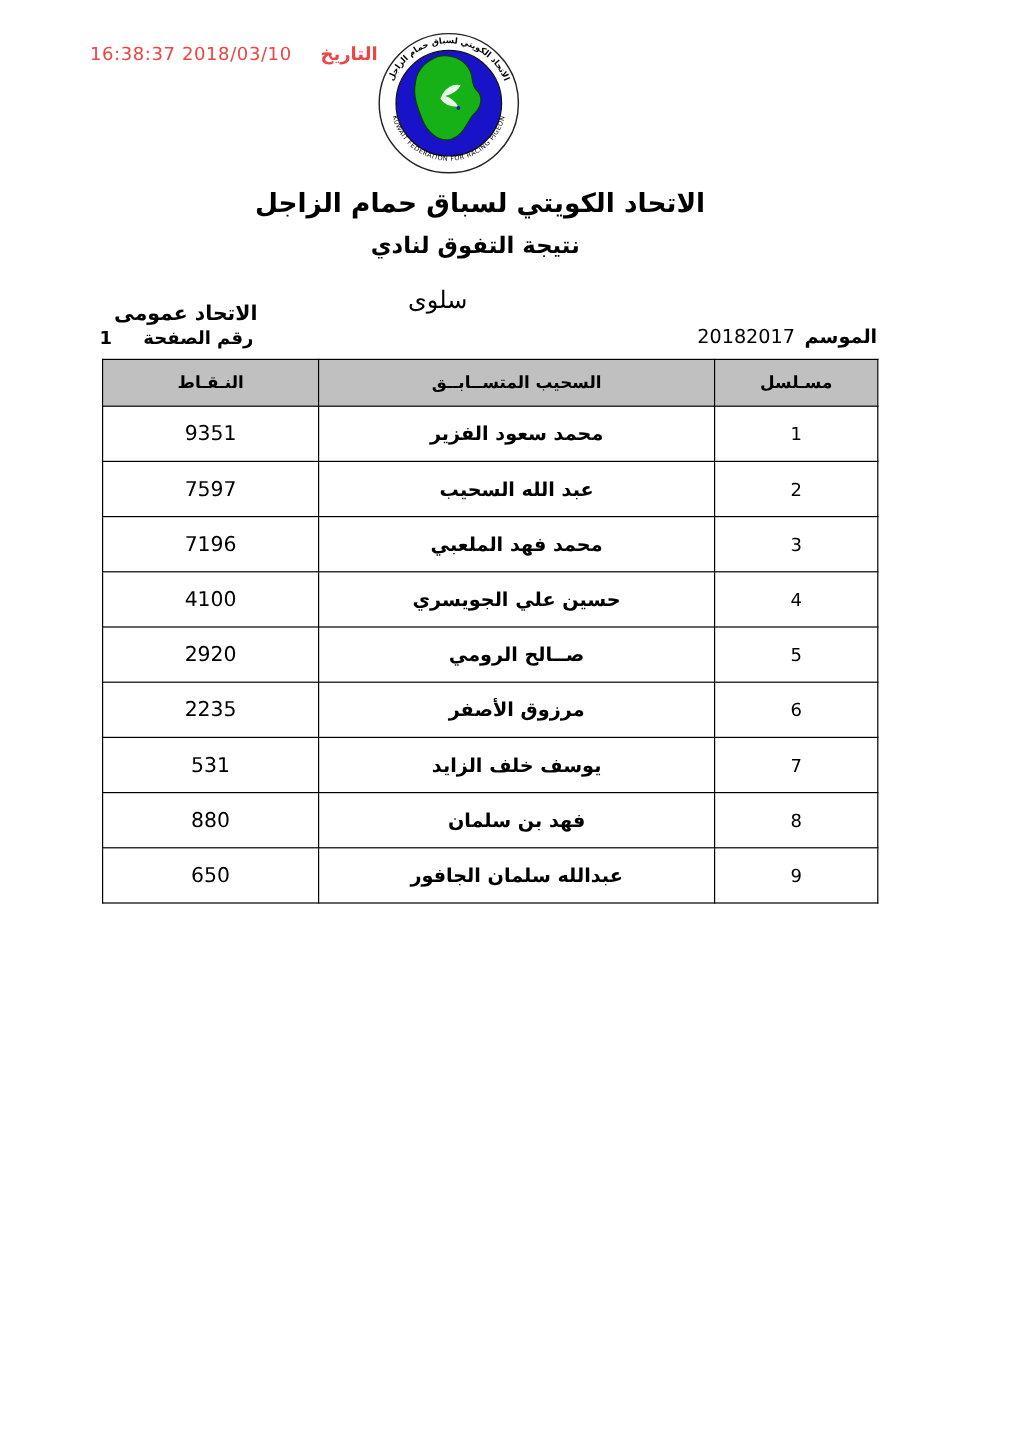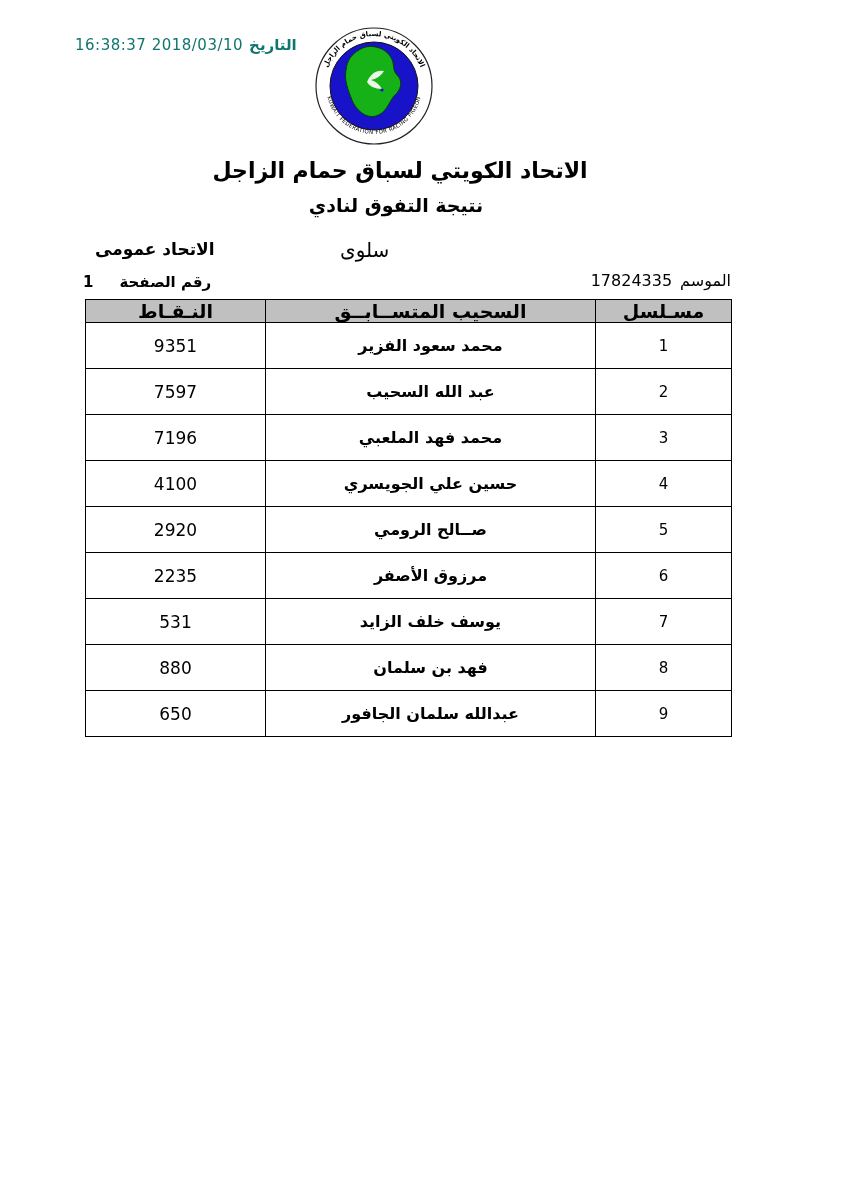"16:38:37 2018/03/10" .date-line { color: #0f766e -> #ef4444; gap: 6px -> 24px }
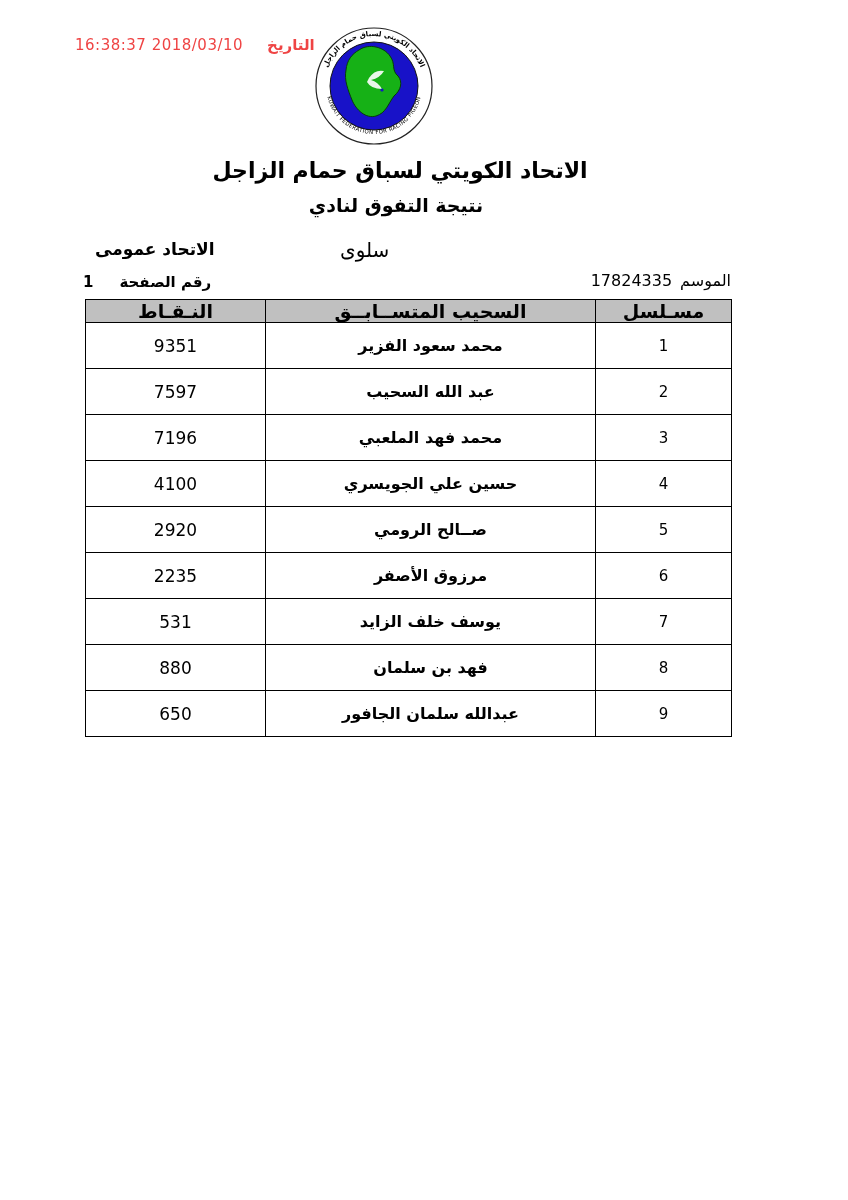"الاتحاد عمومى" .union-type { top: 239px -> 252px }
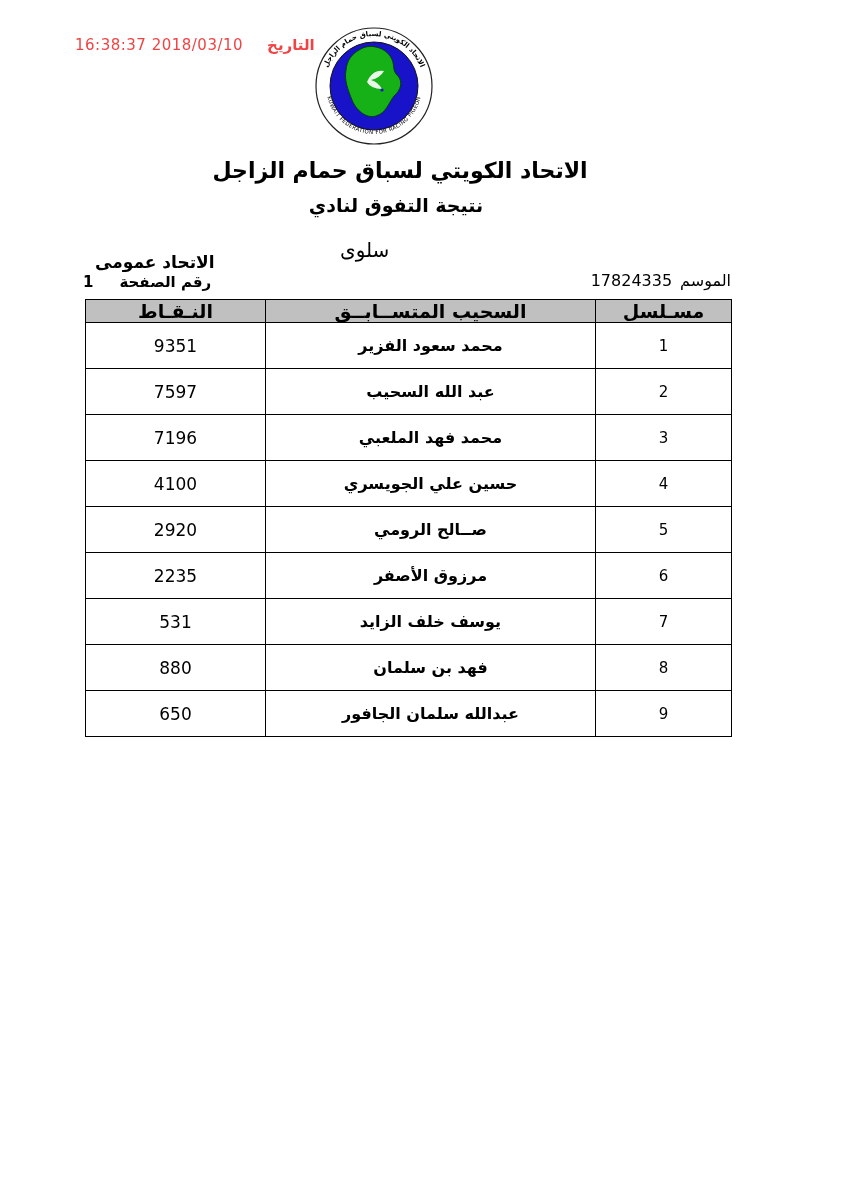"17824335" span.value { text: 17824335 -> 20182017 }
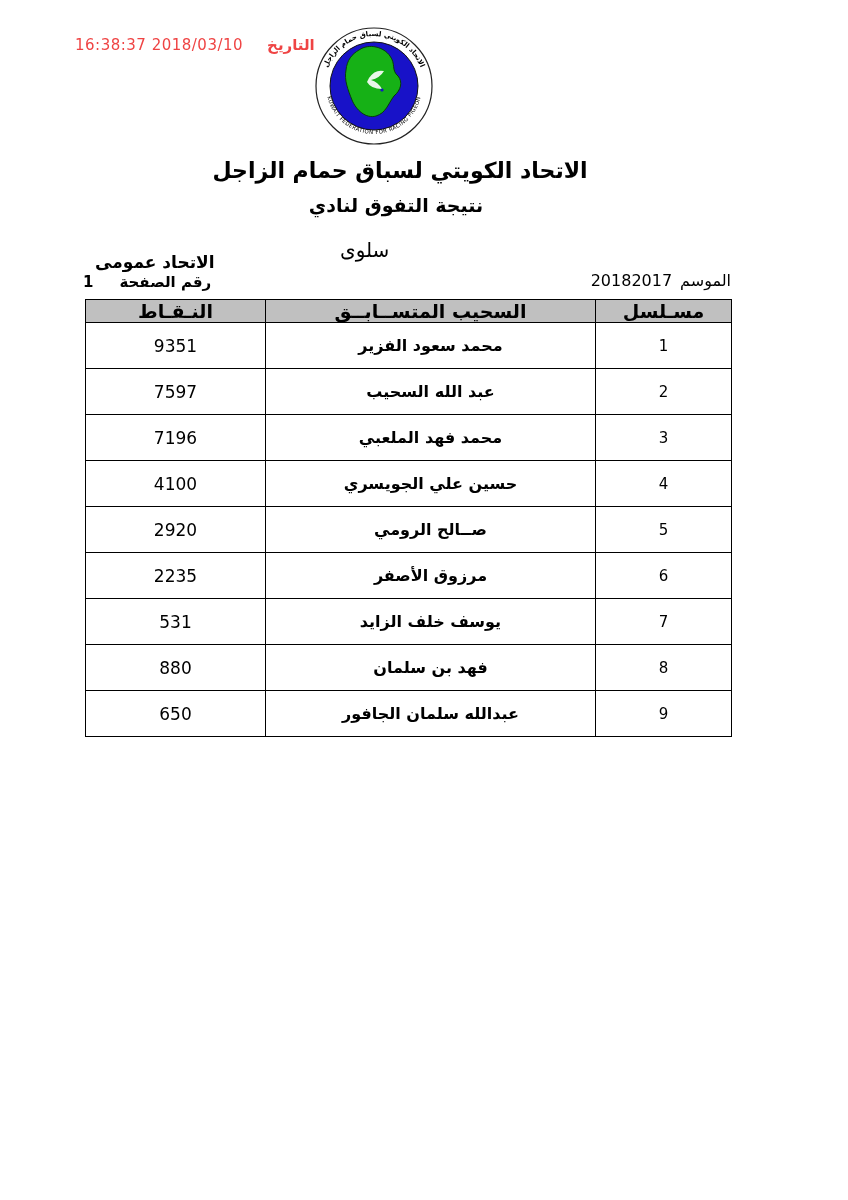"الموسم" .season-group .label { font-weight: normal -> bold }
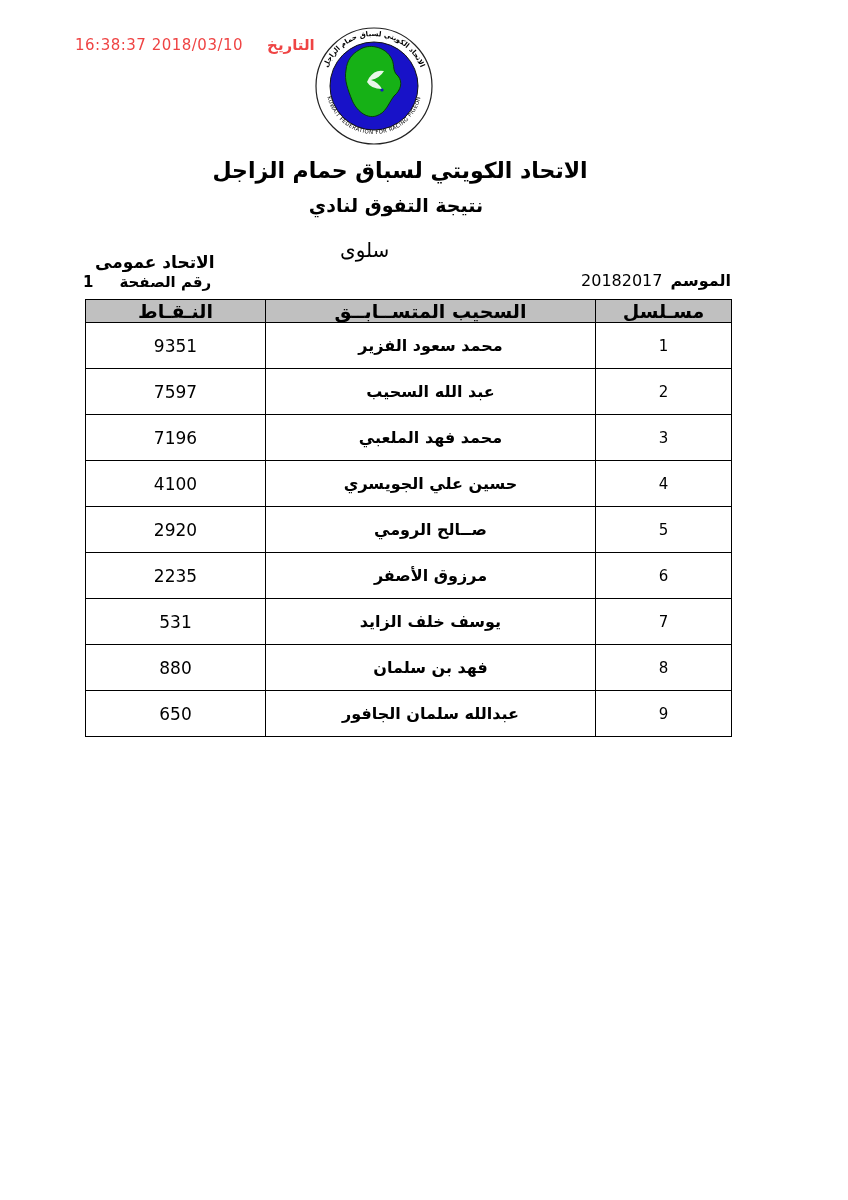"النـقـاط" table.results th { font-size: 19px -> 14px; height: 19px -> 39px }
